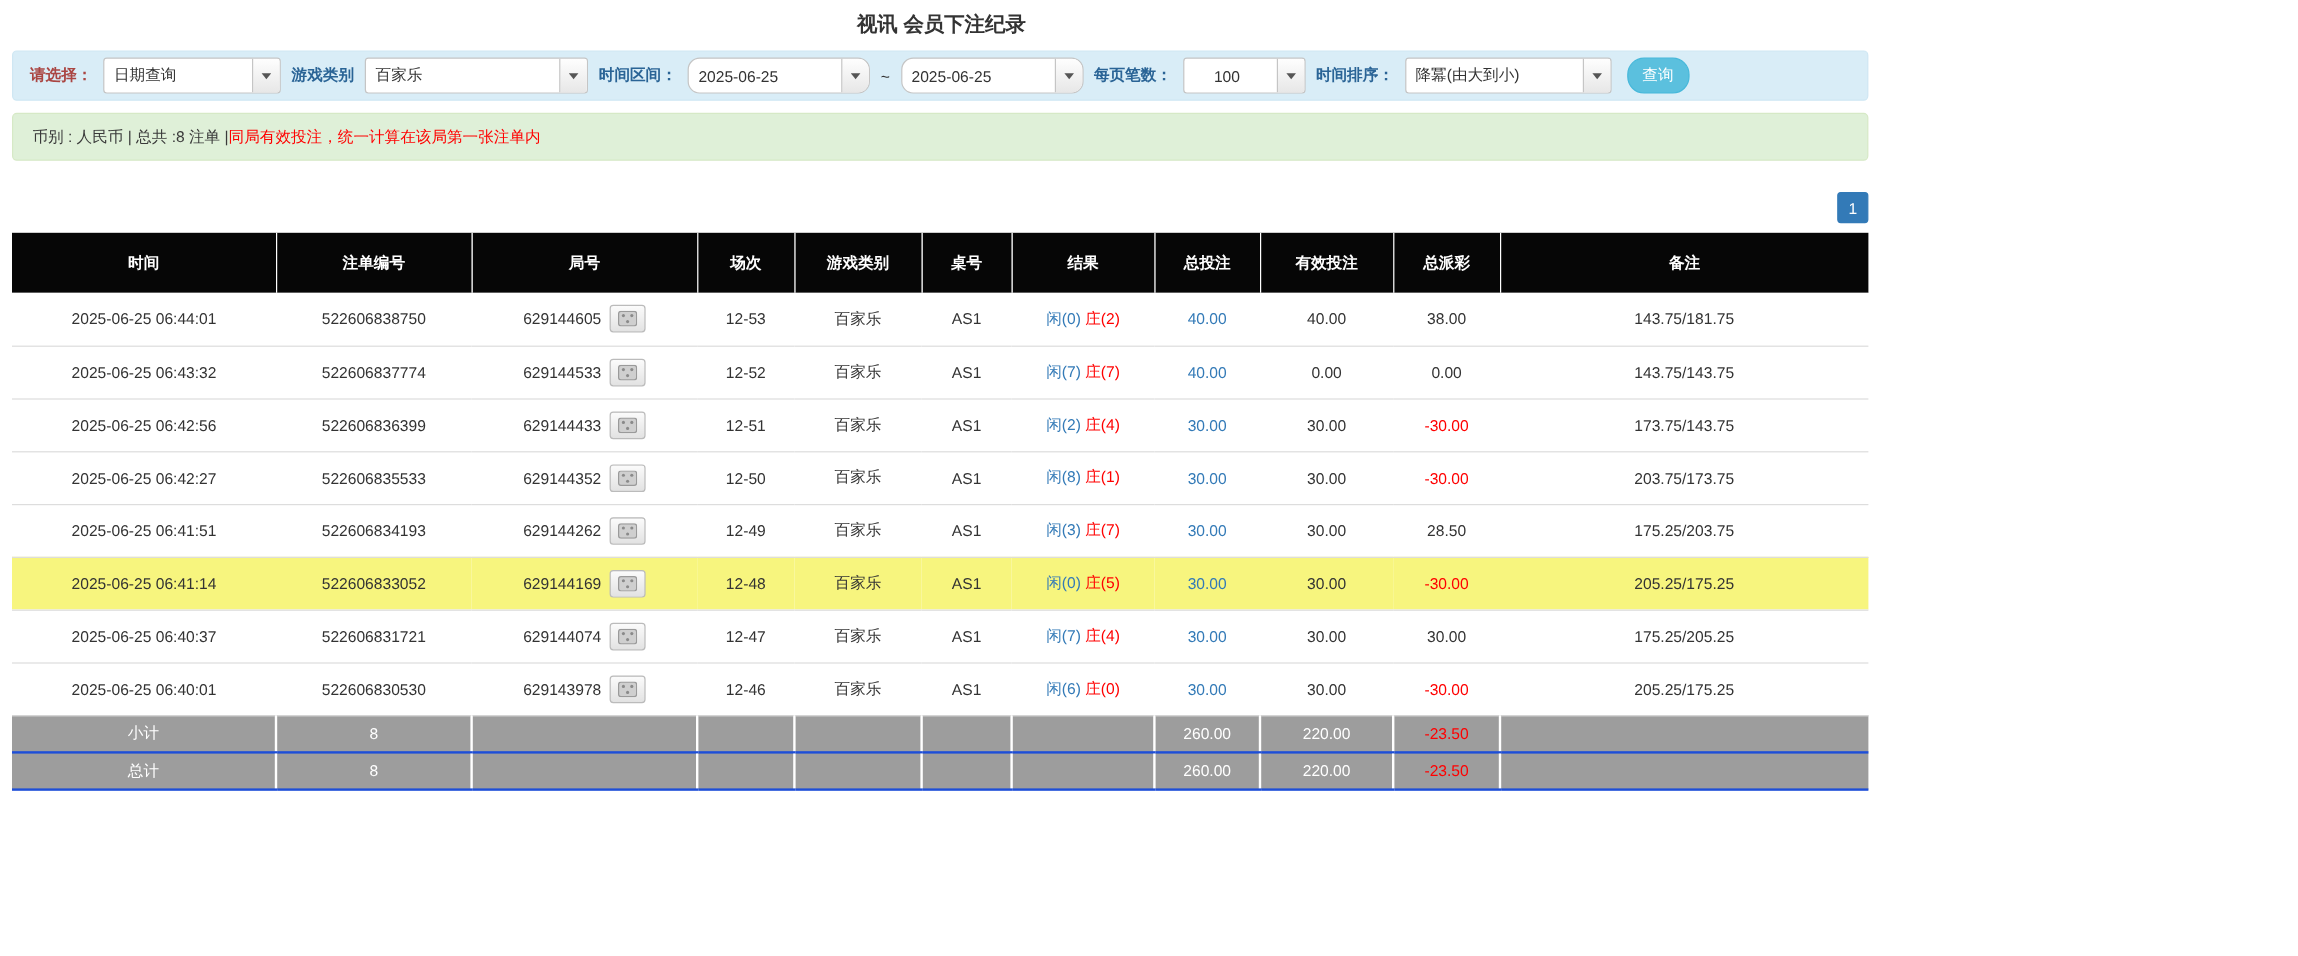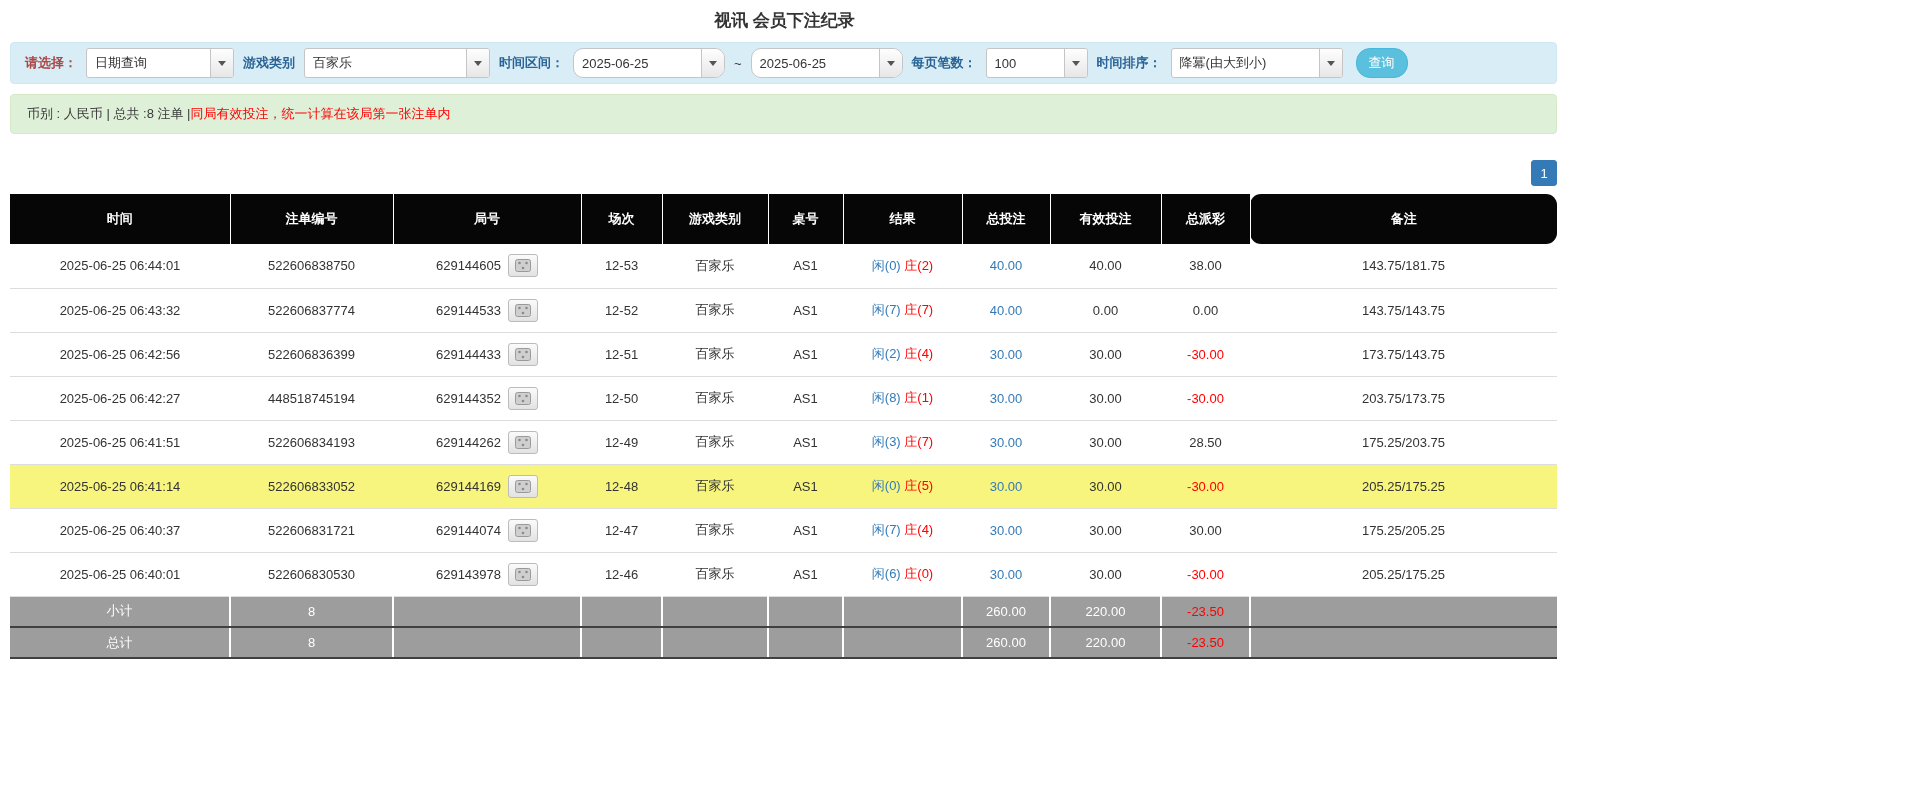"100" .w102 { padding-left: none -> 17px }
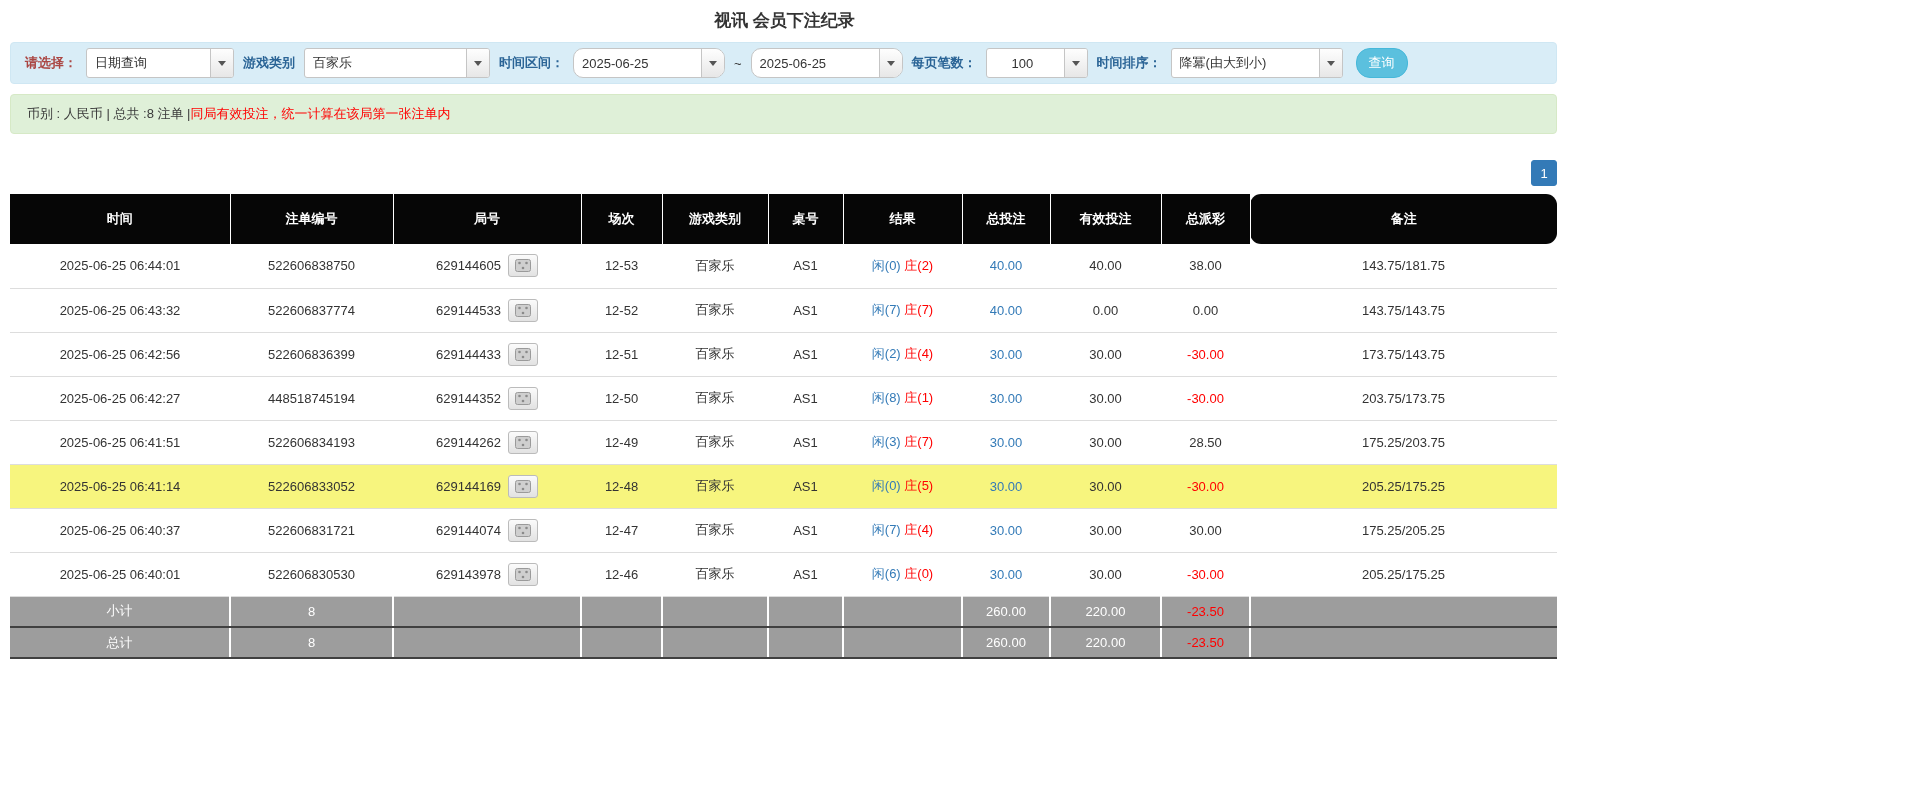"备注" .records-table thead th:last-child { border-radius: 11px -> none }
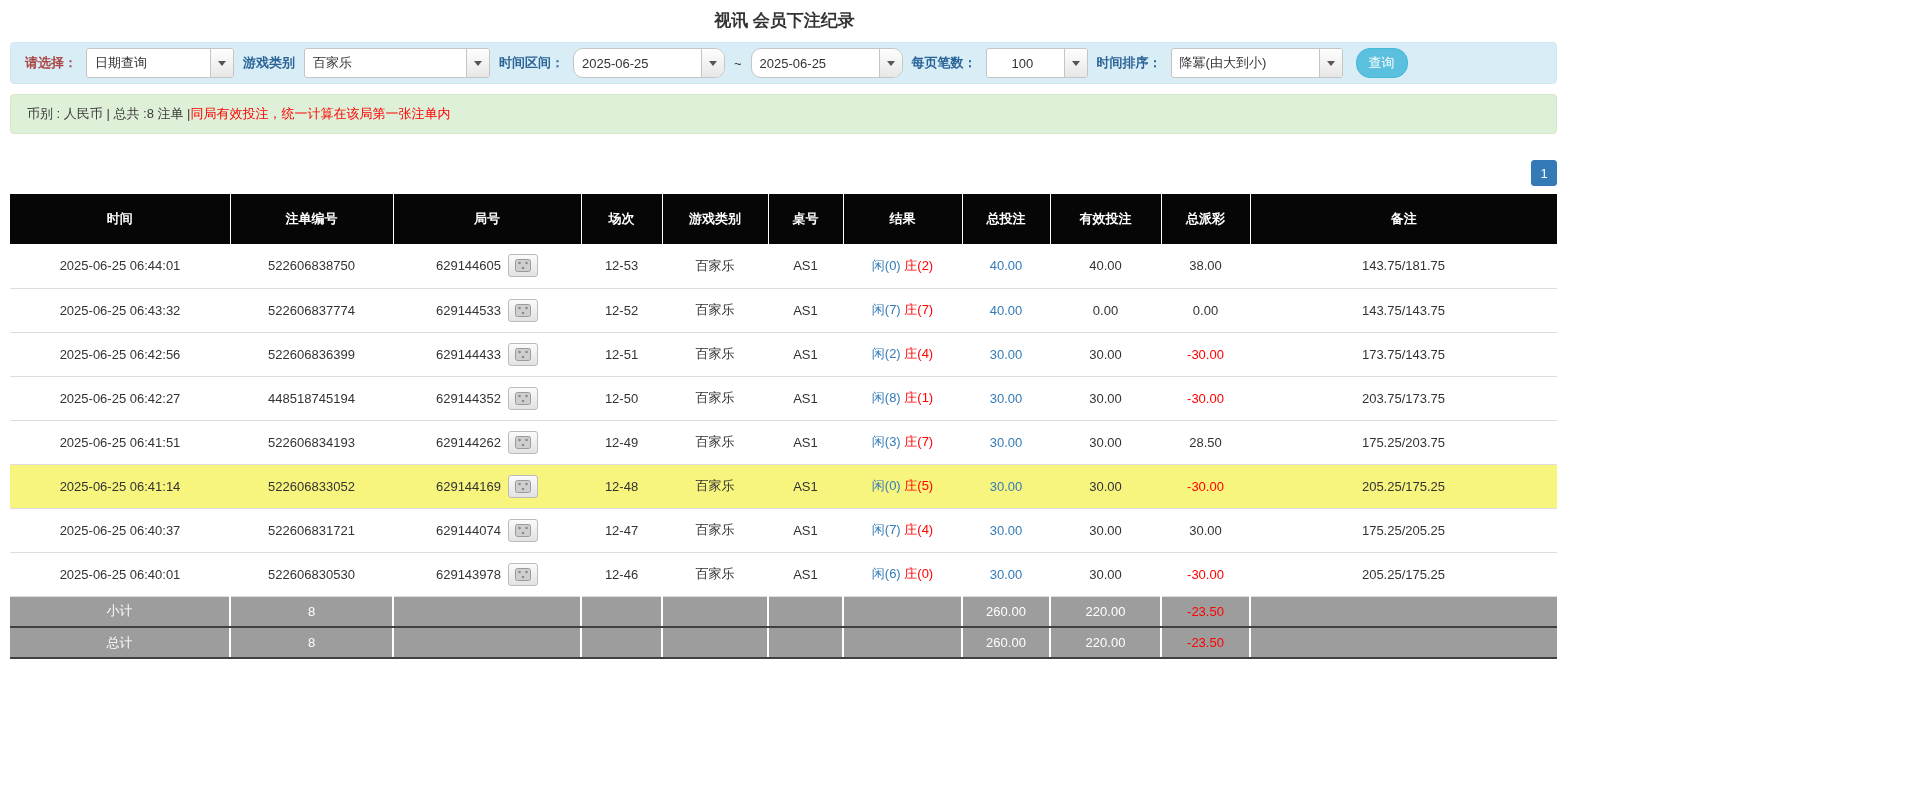"448518745194" td { text: 448518745194 -> 522606835533 }
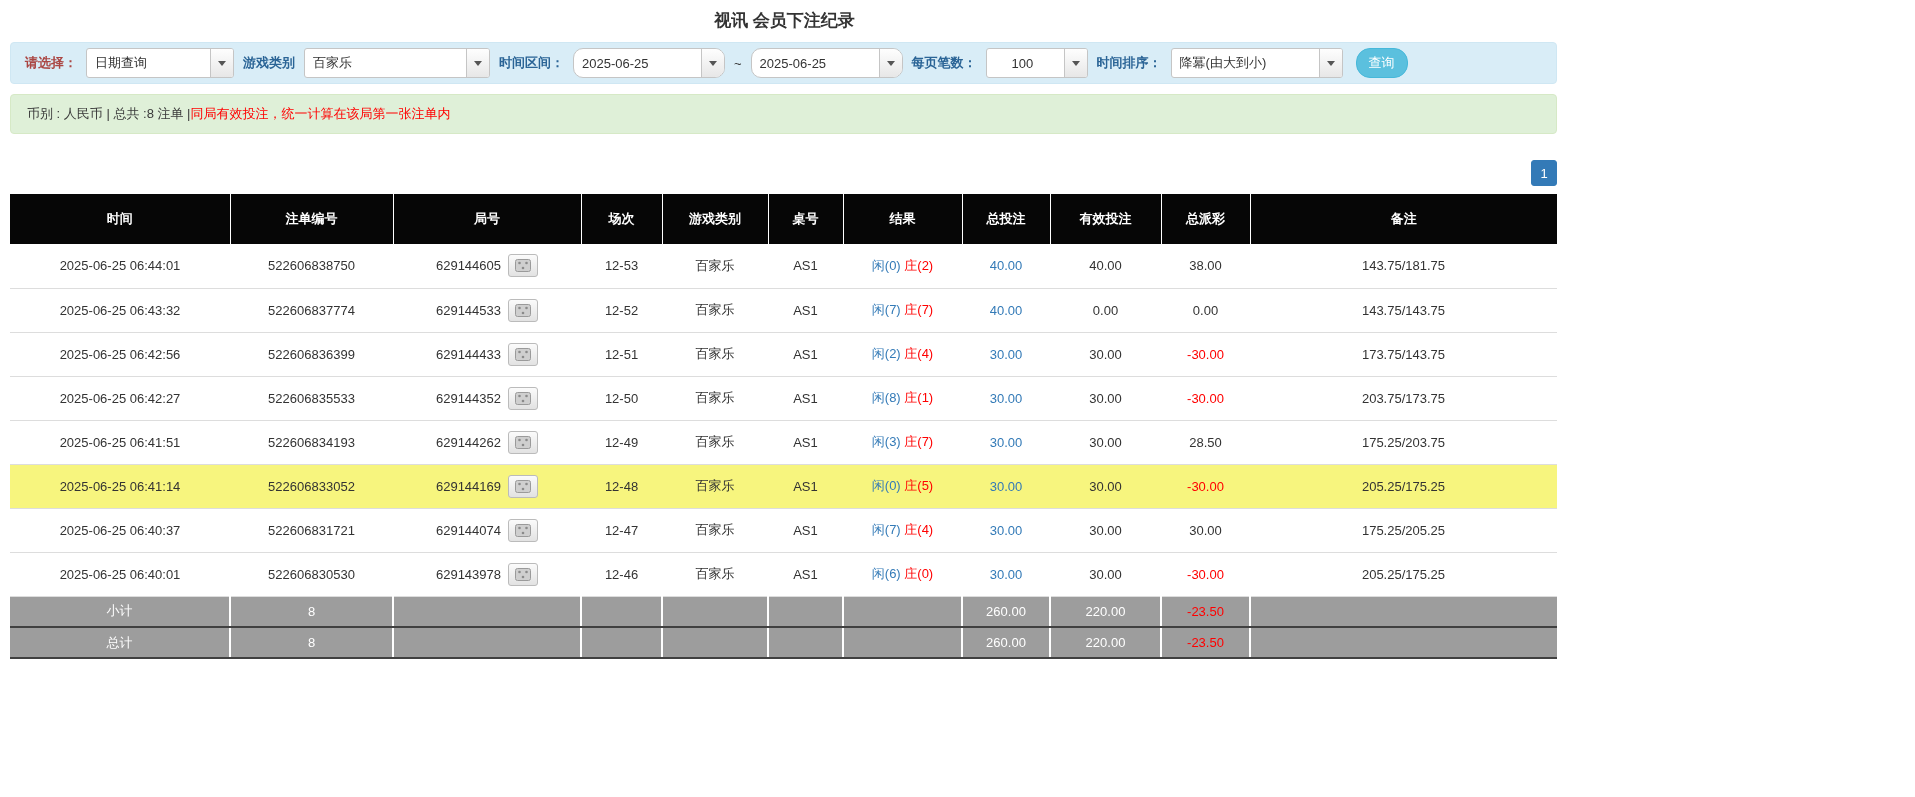"小计" .summary-row td { border-bottom: 2px solid #404040 -> 2px solid #1d4ed8 }
